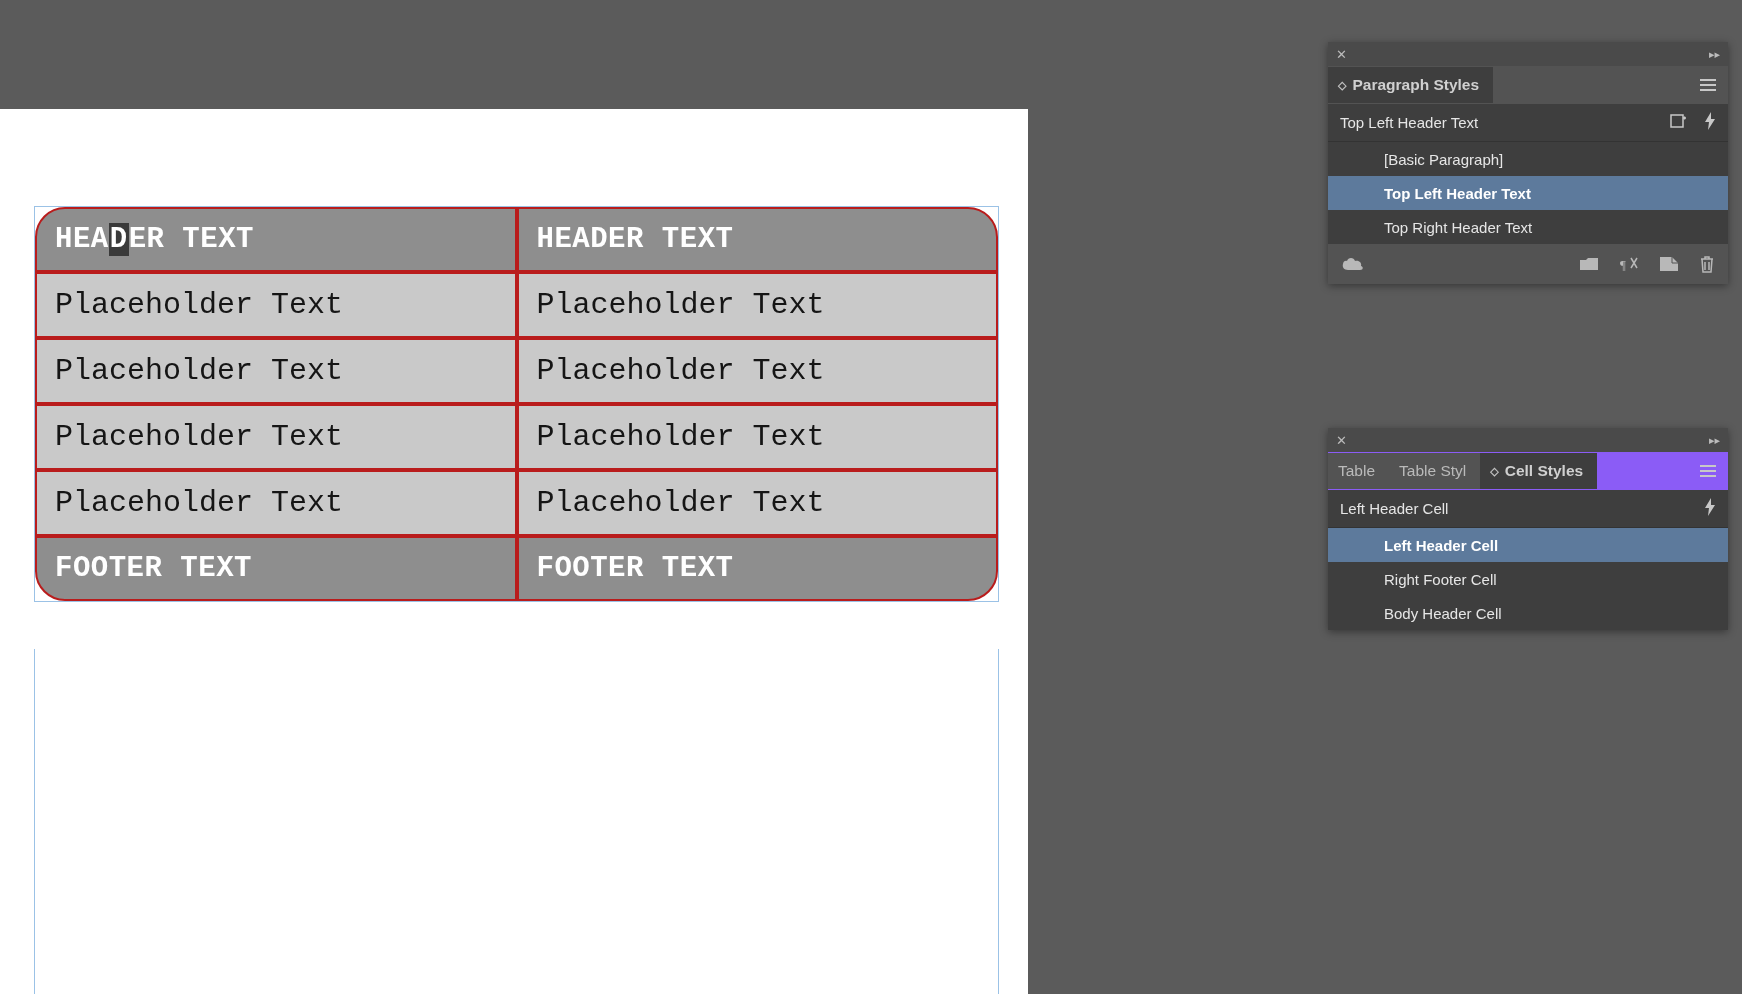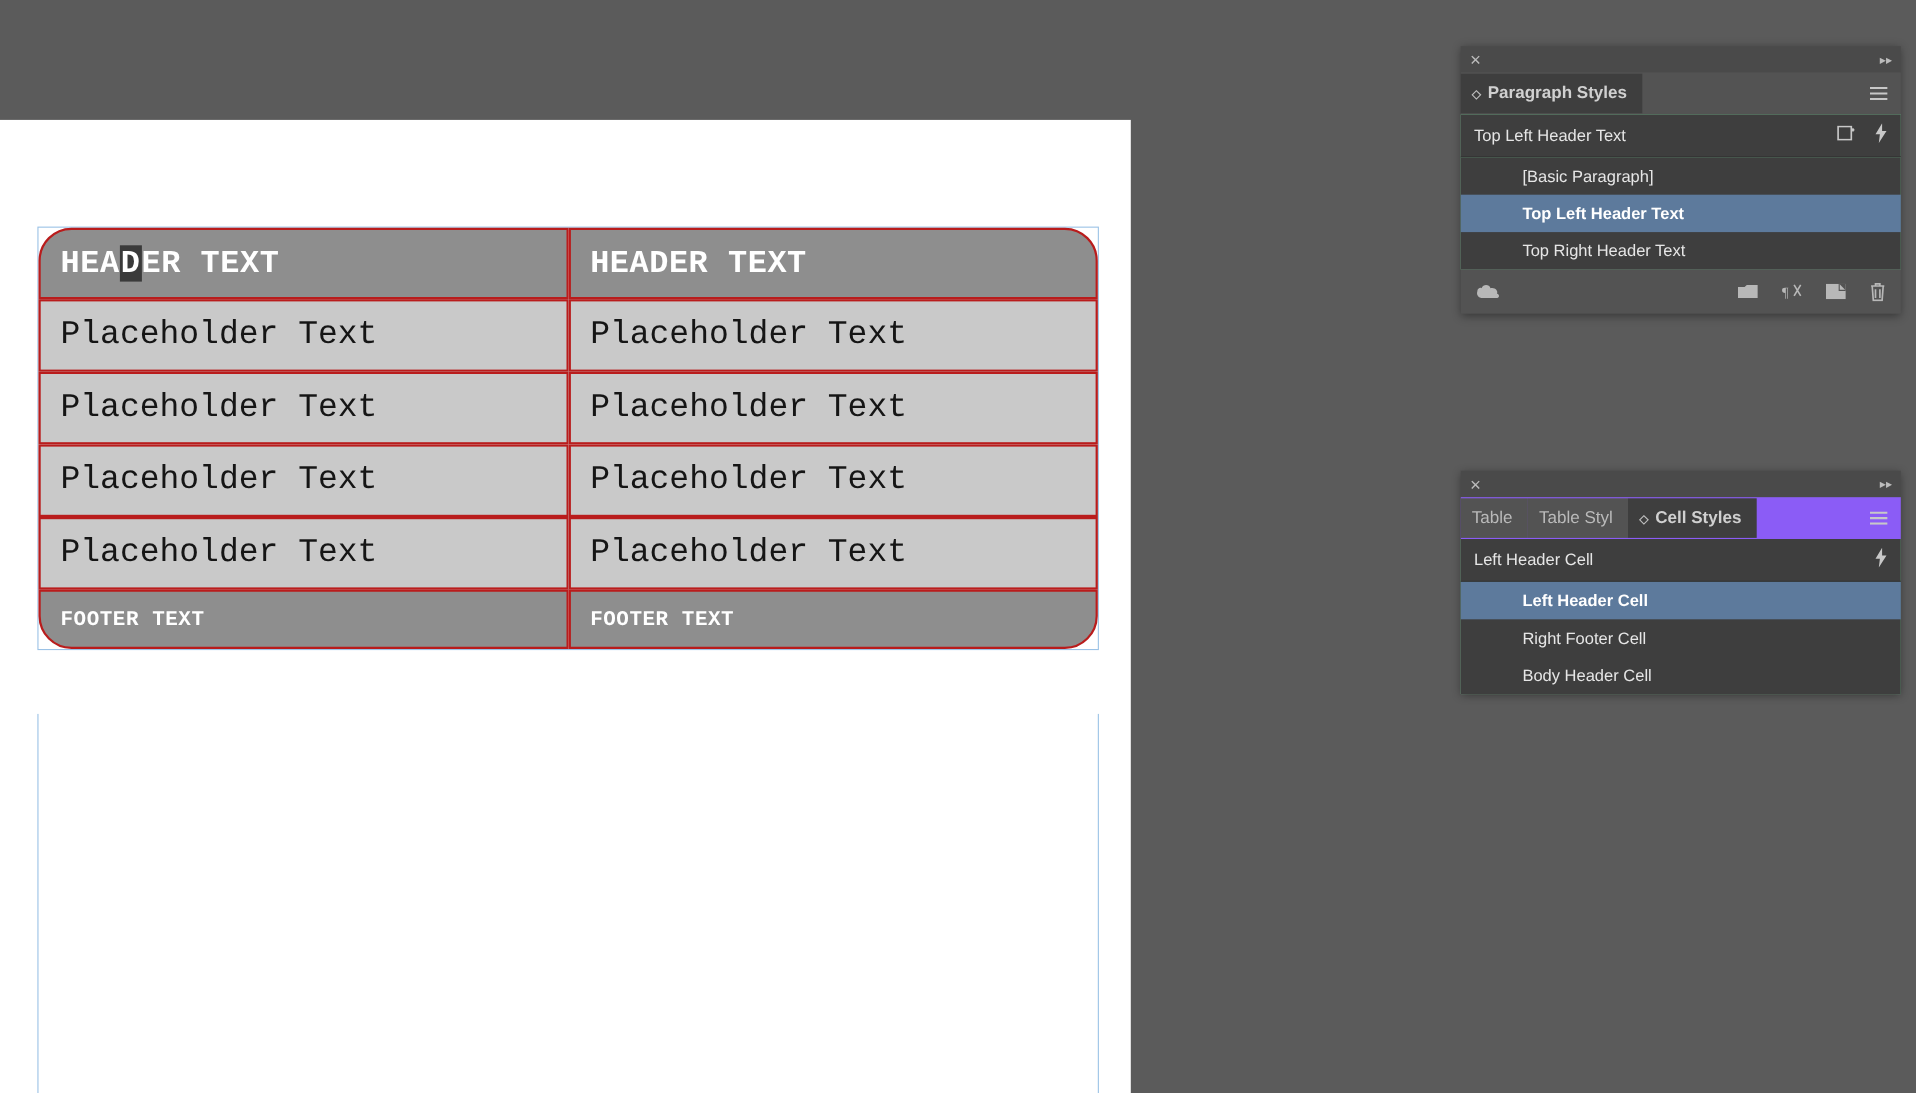"FOOTER TEXT" .doc-table tr.footer-row td { font-size: 19px -> 29px }
